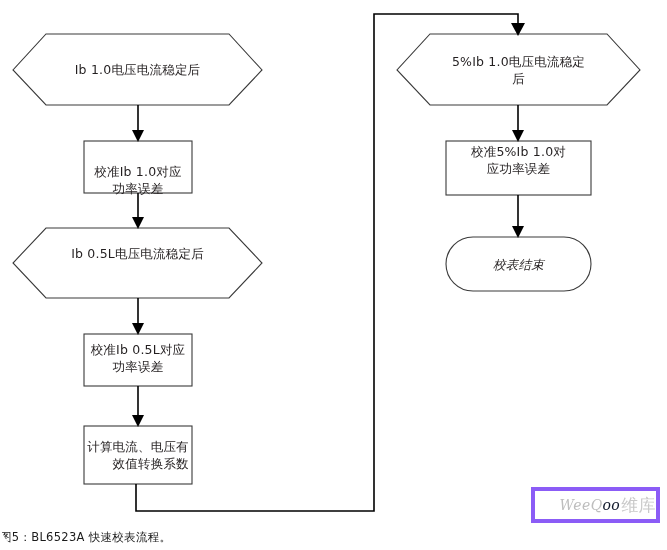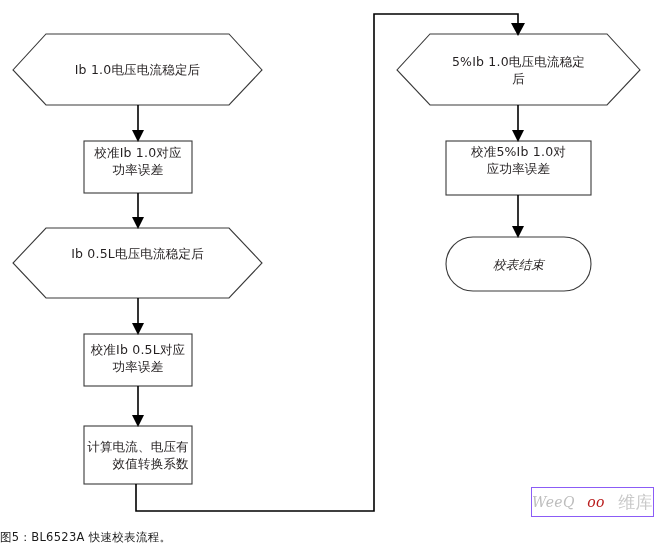"Ib 1.0电压电流稳定后" #canvas { border-radius: none -> 28px }
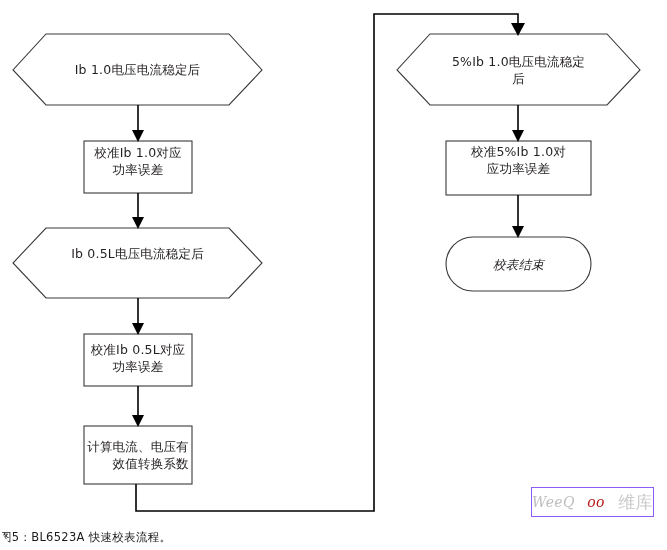"校准Ib 1.0对应" div.node-label { top: 129px -> 148px }
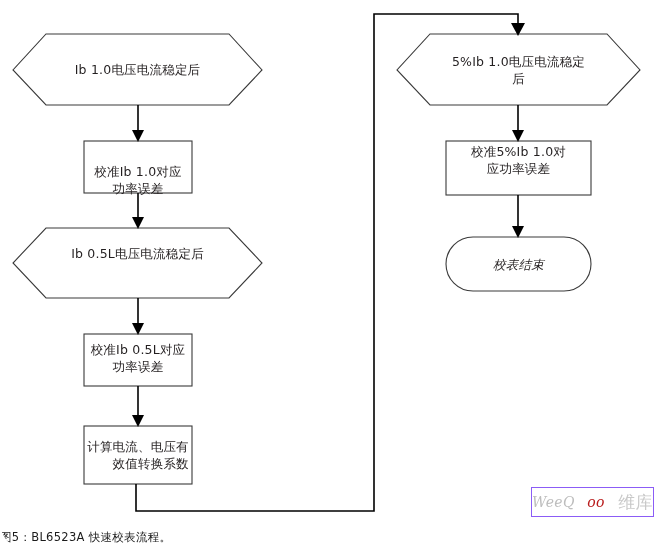"WeeQ" .watermark { border: 1px solid #8b5cf6 -> 4px solid #8b5cf6; justify-content: space-between -> flex-end }
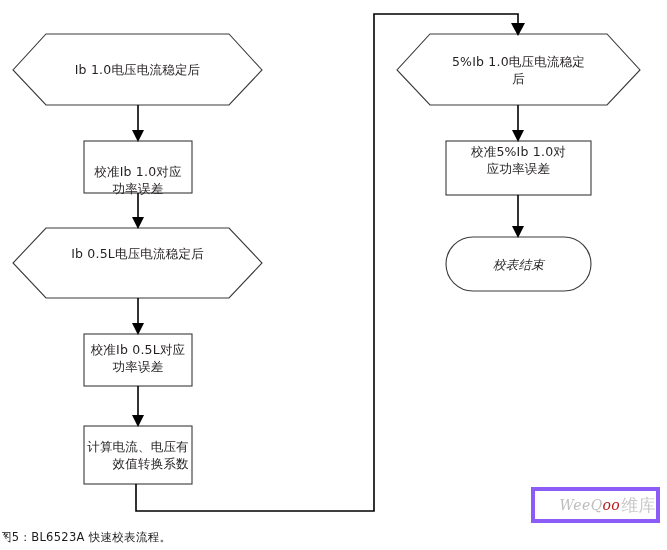"oo" .watermark .wm-accent { color: #b91c1c -> #0f172a }
